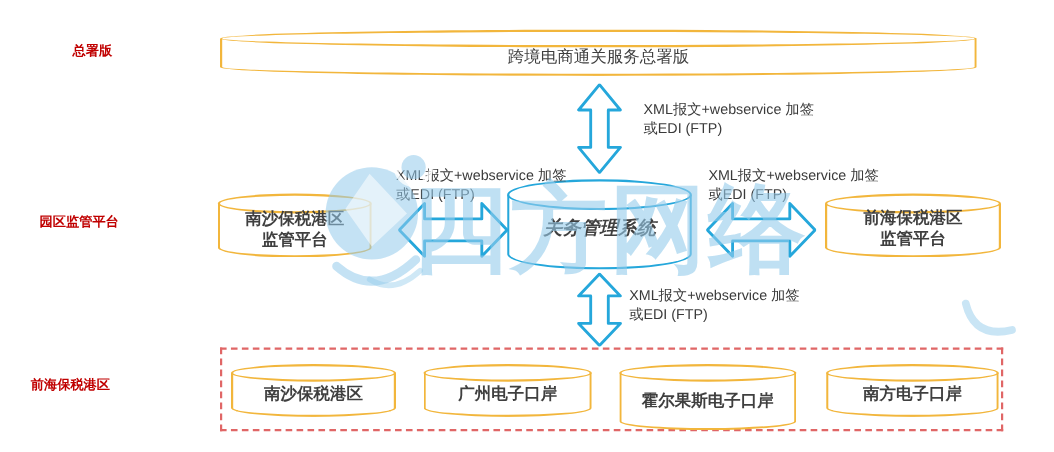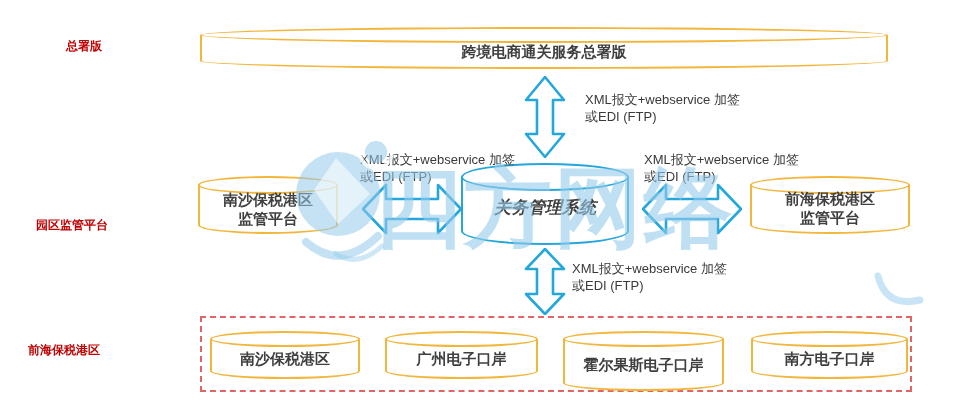"跨境电商通关服务总署版" div.txt { font-weight: 700 -> 400 }
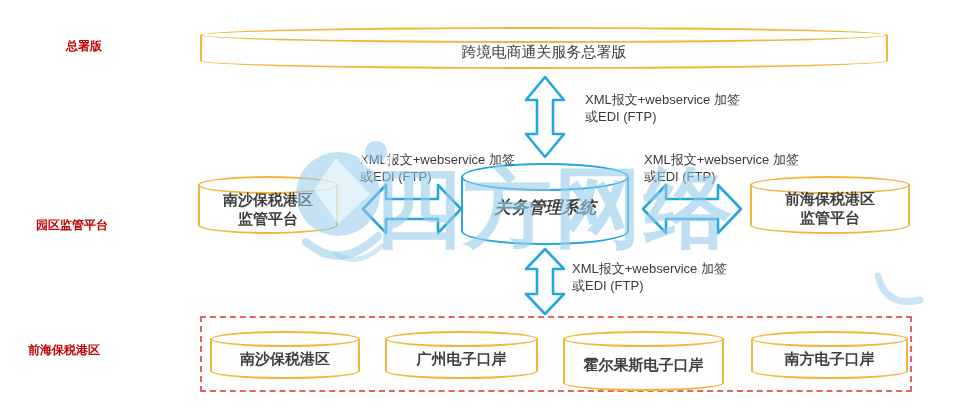"园区监管平台" div.rowlab { margin-top: 24px -> none }
